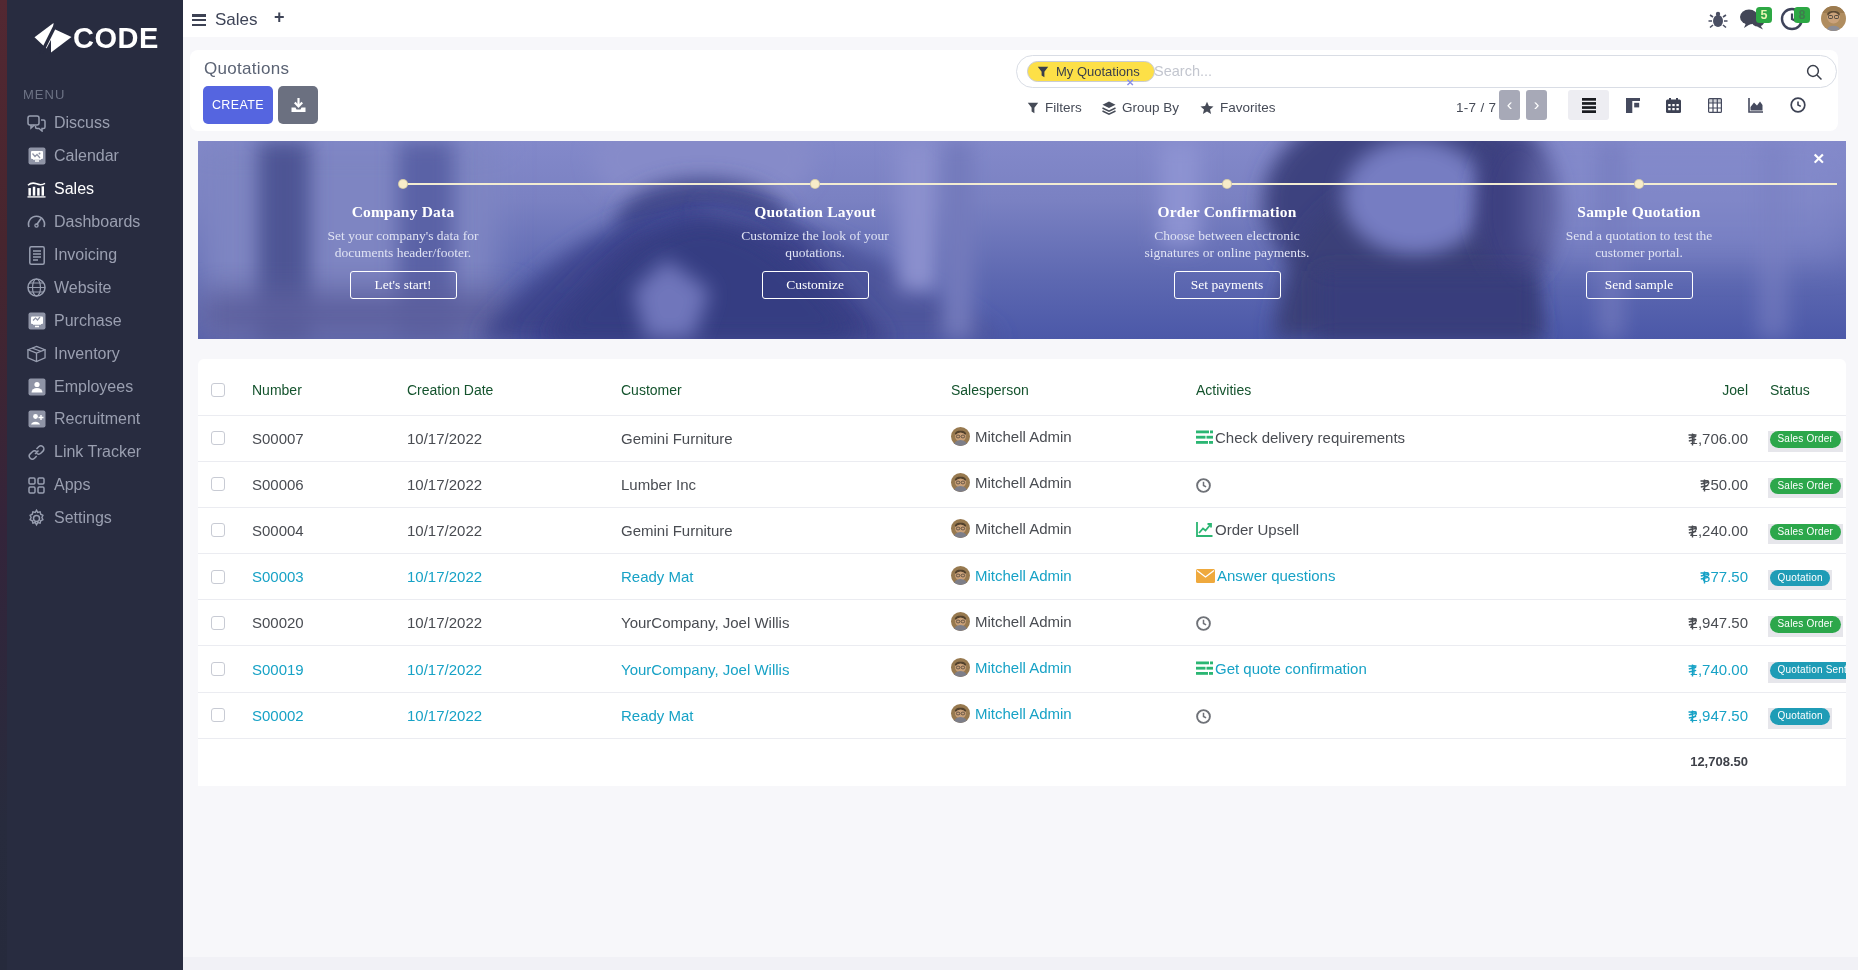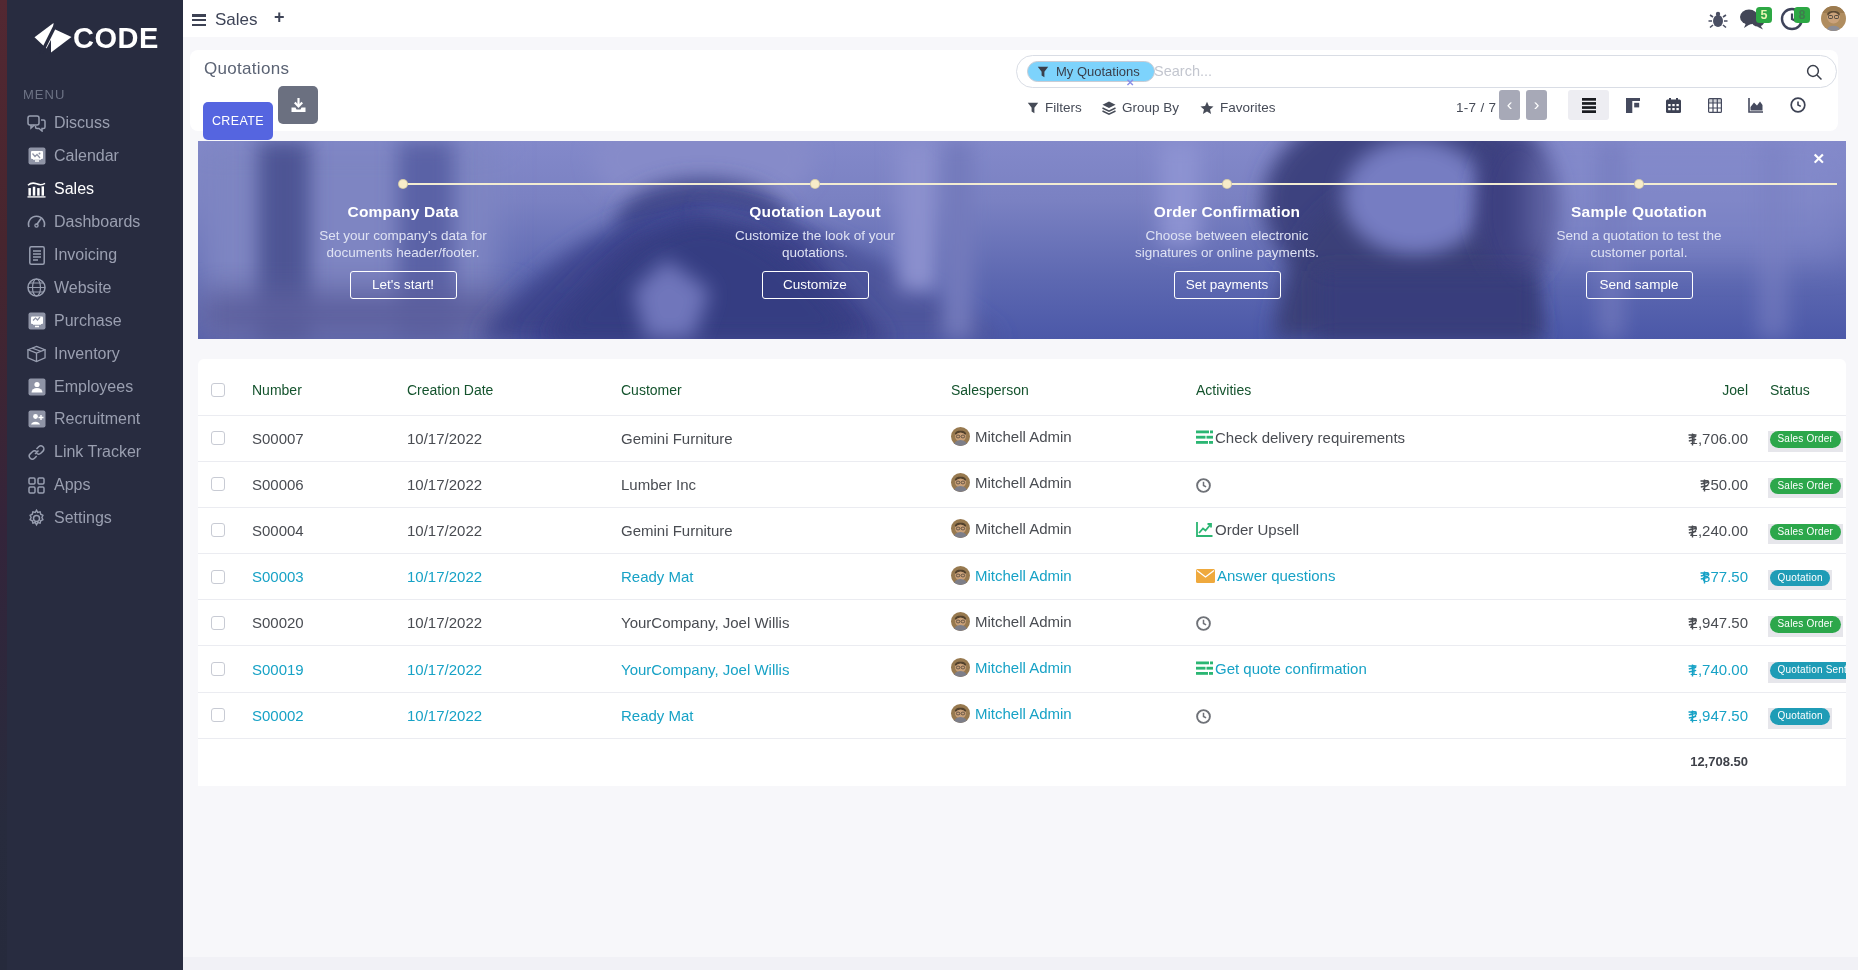"My Quotations" .facet { background: #7dd3fc -> #fde047 }
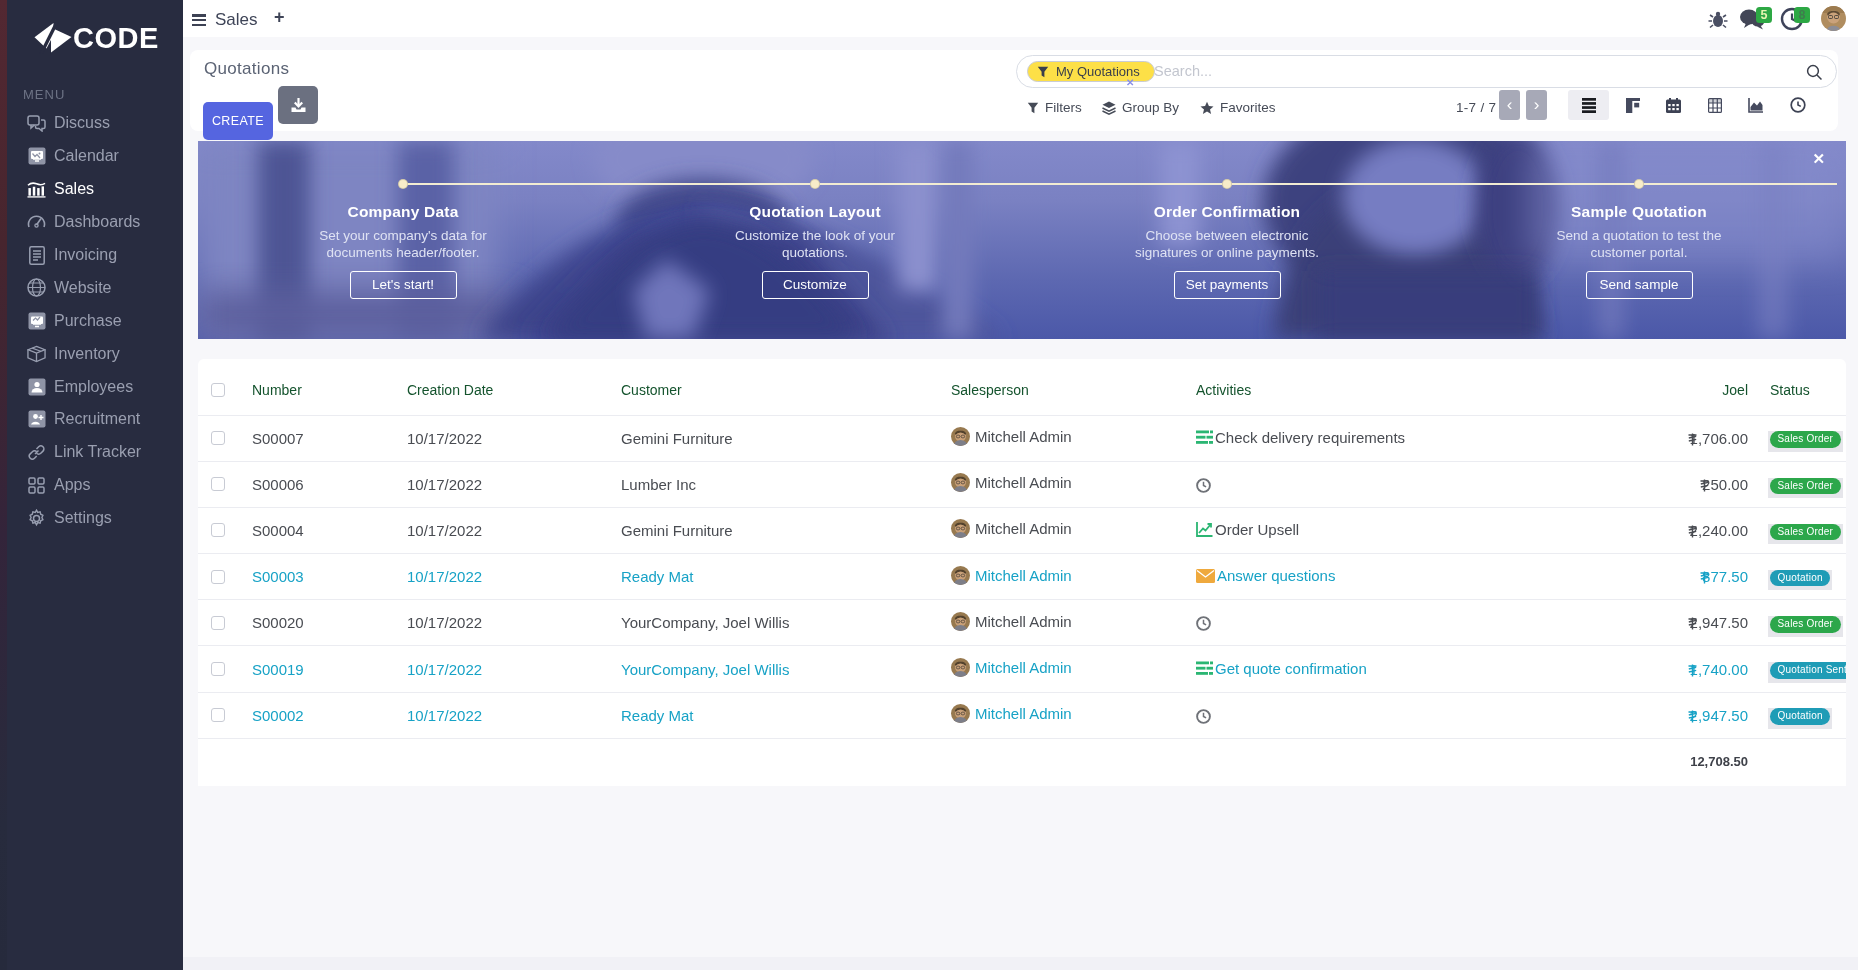"CREATE" .btn-create { margin-top: 16px -> none }
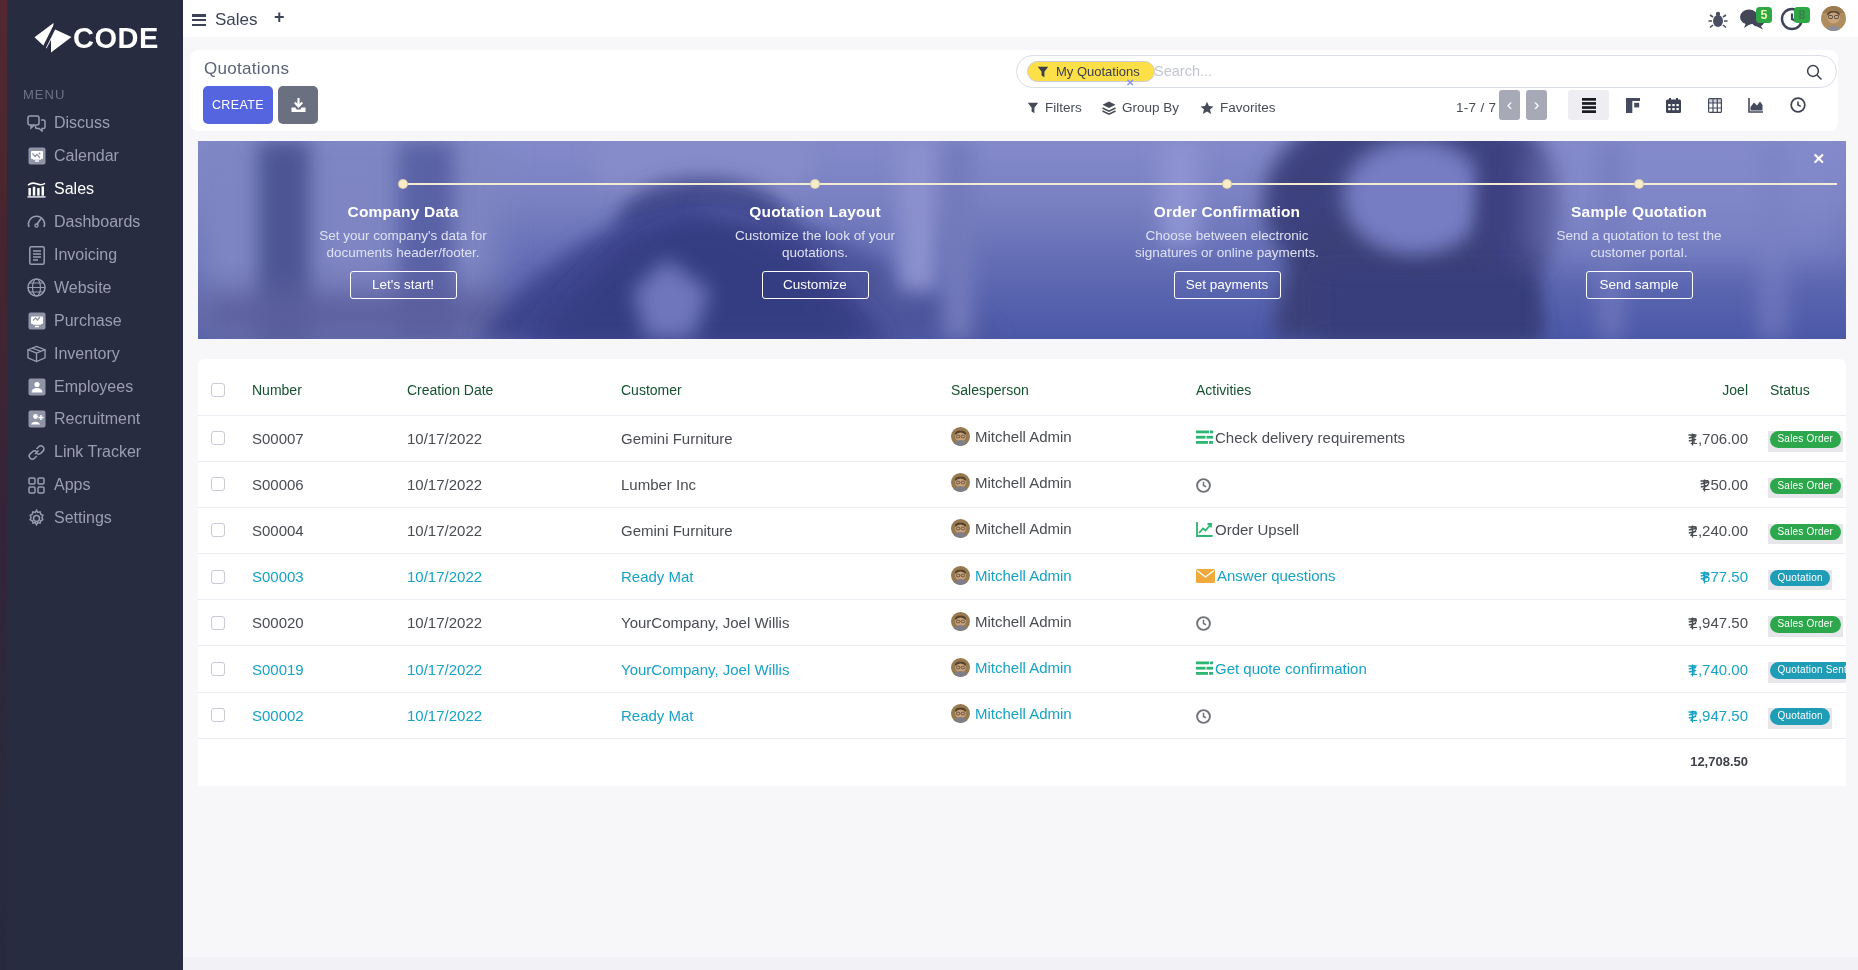"Company Data" .step { font-family: none -> Liberation Serif, serif }
